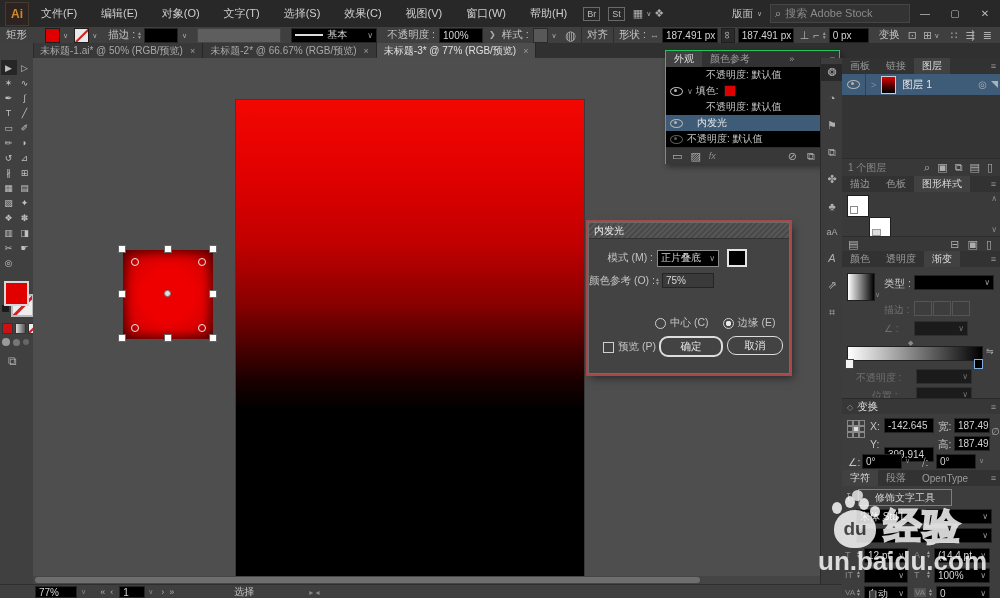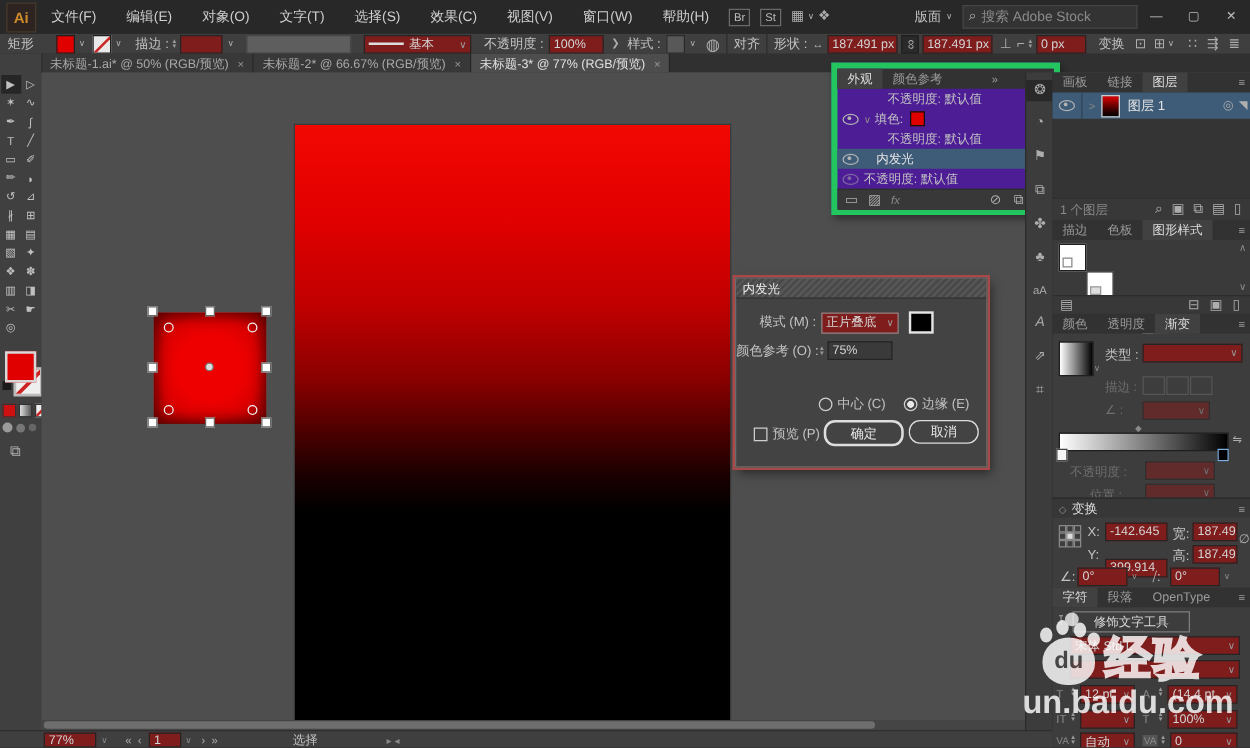"基本" .fld { background: #7f1d1d -> #000000 }
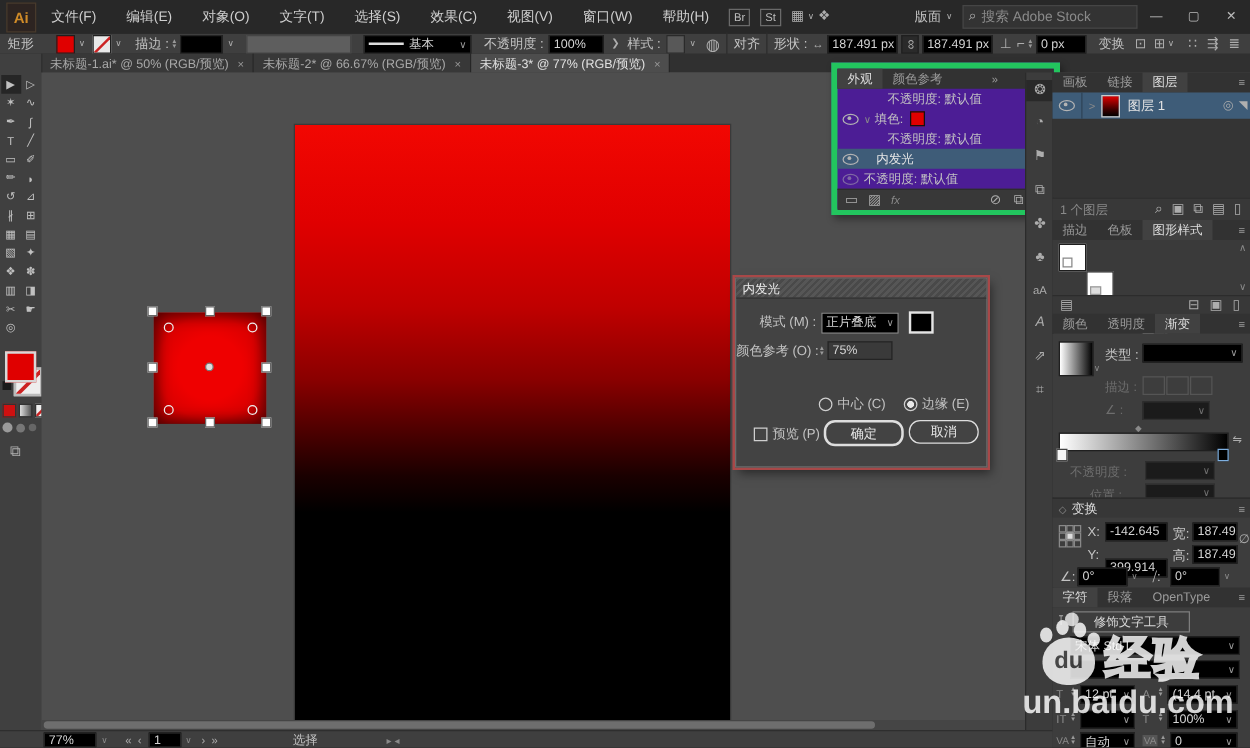"外观" div.a { background: #4c1d95 -> #000000; border: 5px solid #22c55e -> 1px solid #22c55e }
